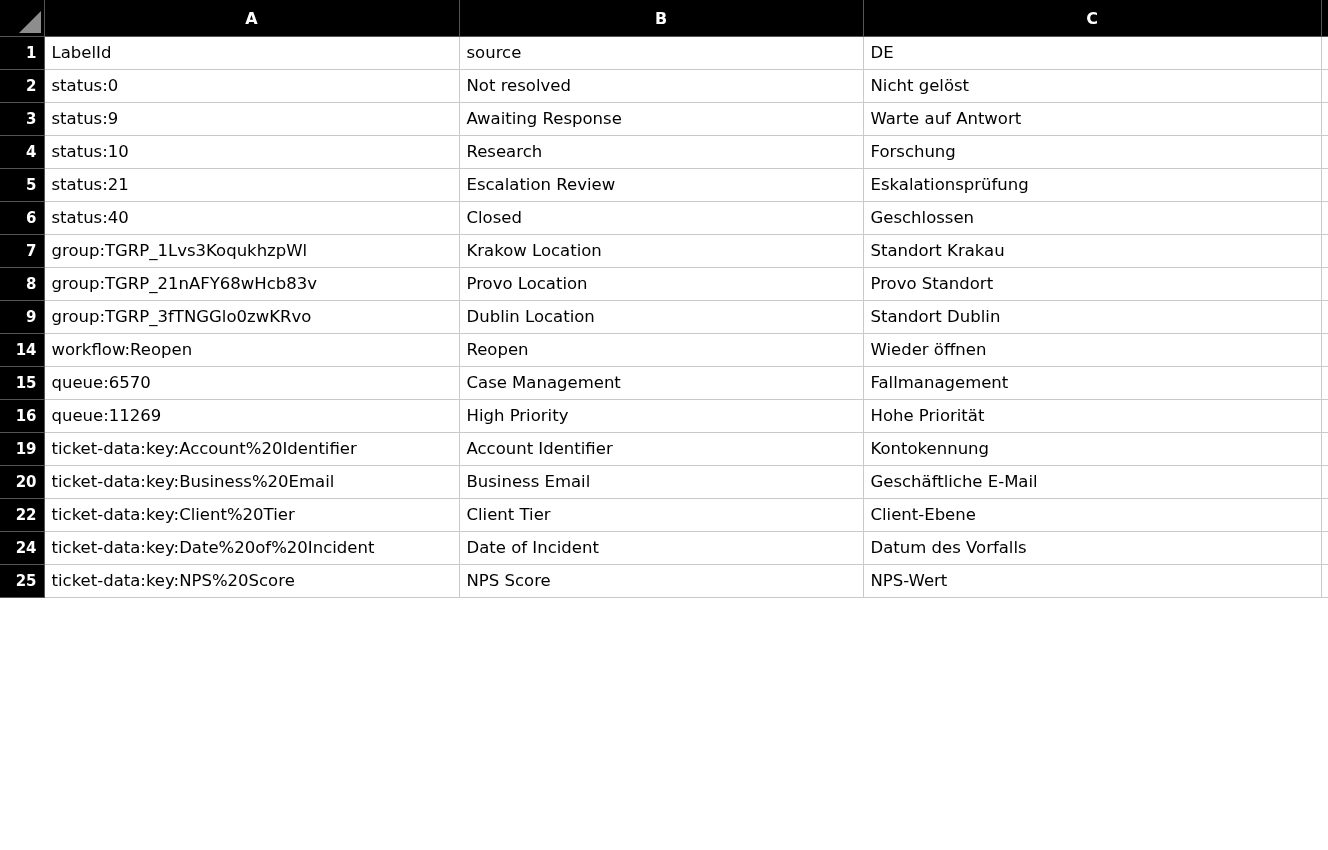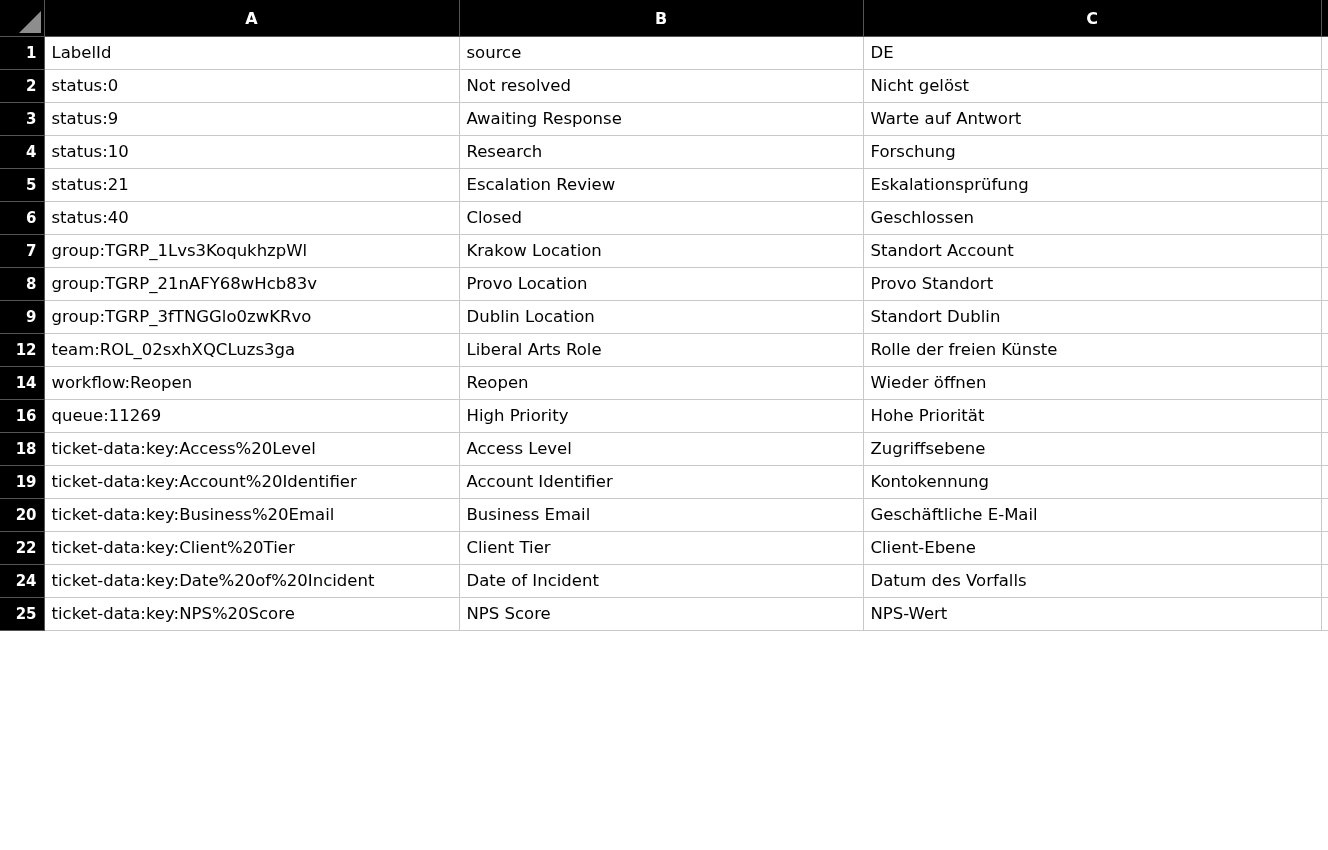"Standort Account" td.cell { text: Account -> Krakau }
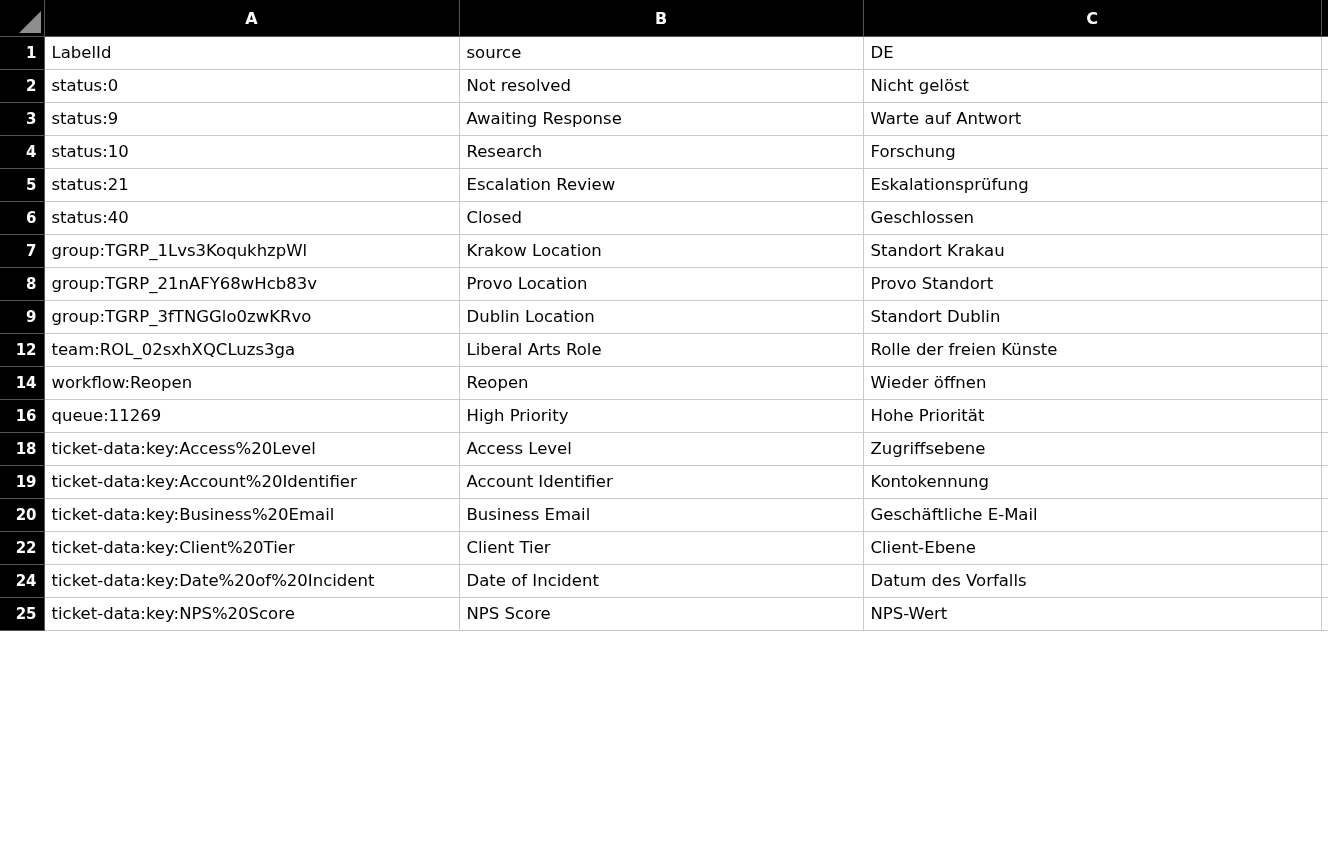"12" tr { html: <tr> <td>12</td> <td>team:ROL_02sxhXQCLuzs3ga</td> <td>Liberal Arts Role</td> <td>Rolle der freien Künste</td> <td></td> </tr> -> none }
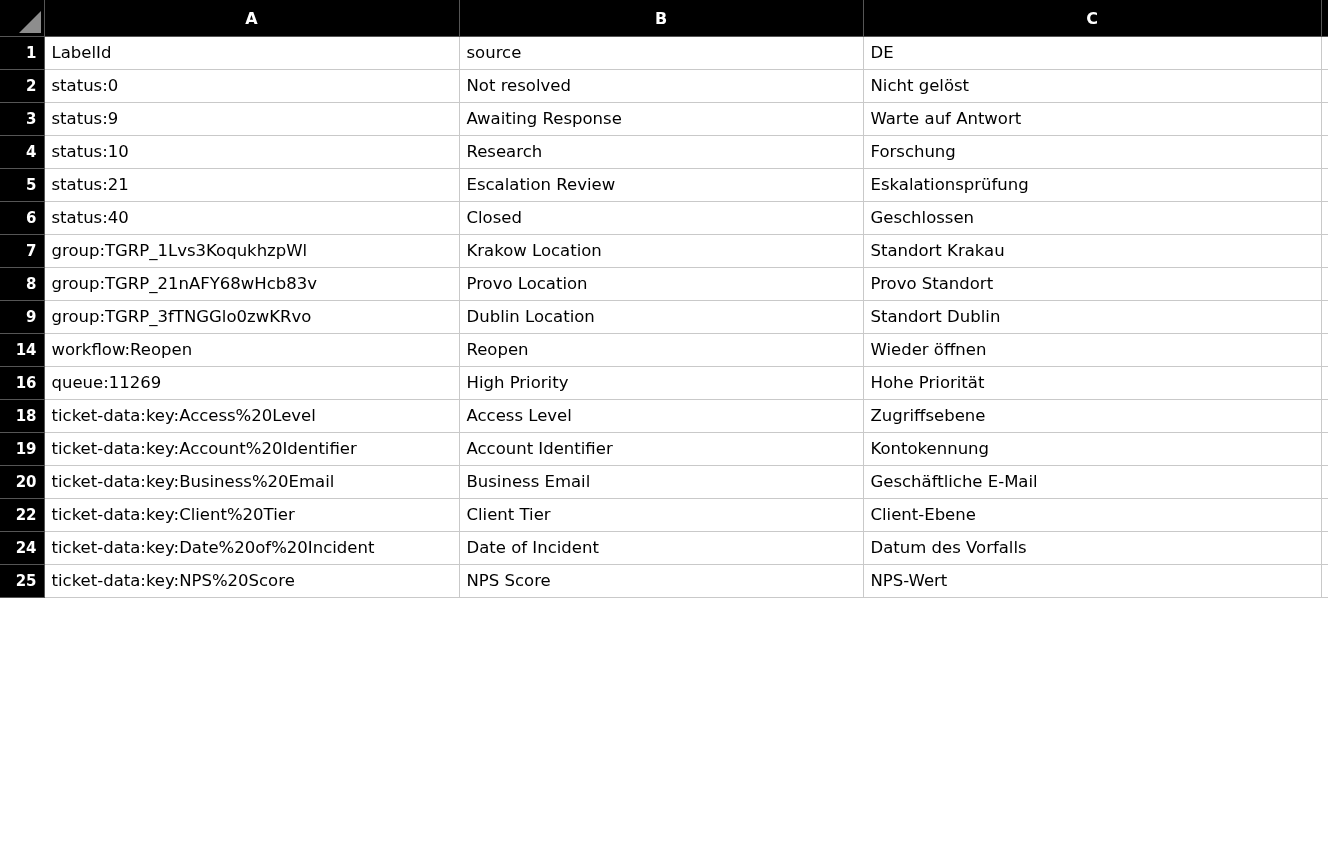"15" tr { html: none -> <tr> <td>15</td> <td>queue:6570</td> <td>Case Management</td> <td>Fallmanagement</td> <td></td> </tr> }
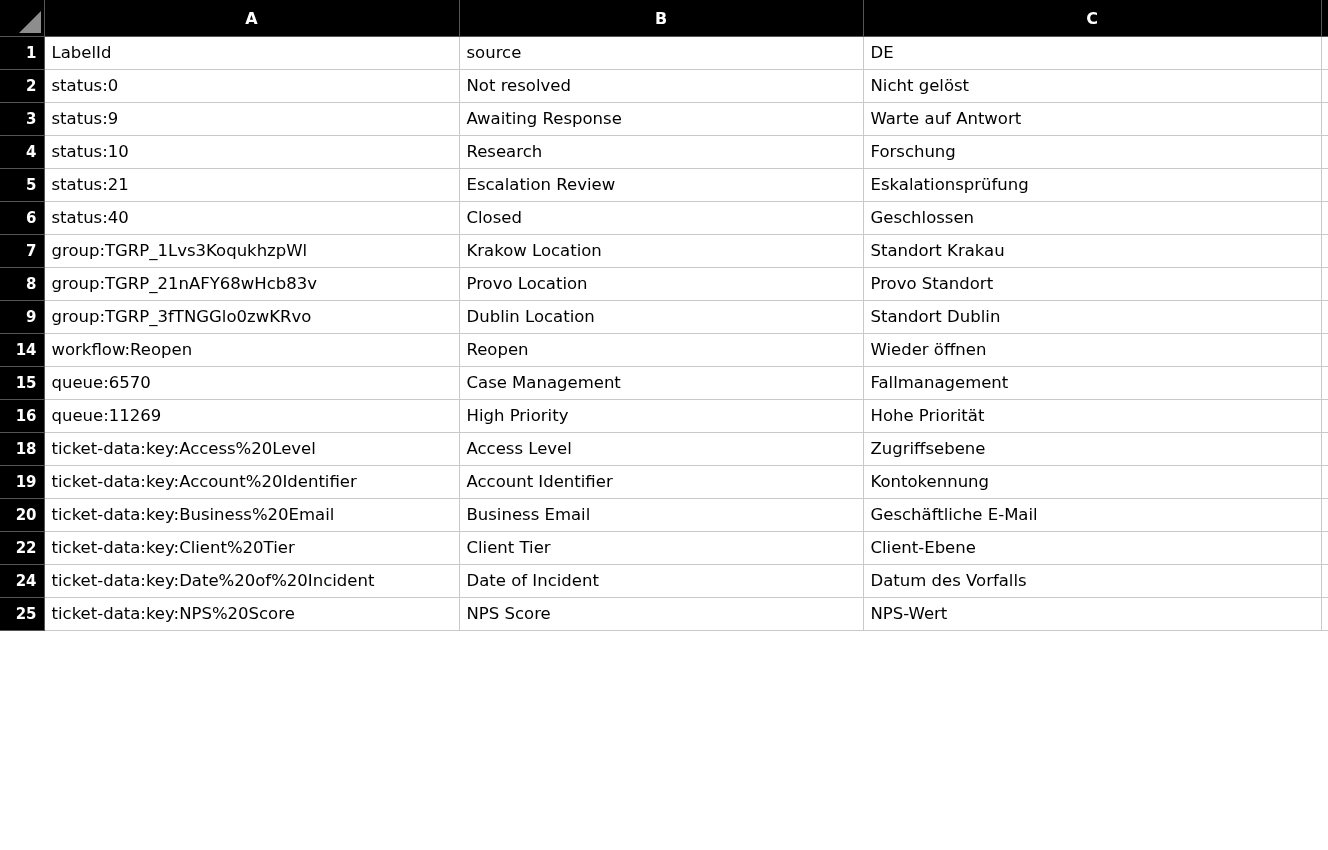"18" tr { html: <tr> <td>18</td> <td>ticket-data:key:Access%20Level</td> <td>Access Level</td> <td>Zugriffsebene</td> <td></td> </tr> -> none }
